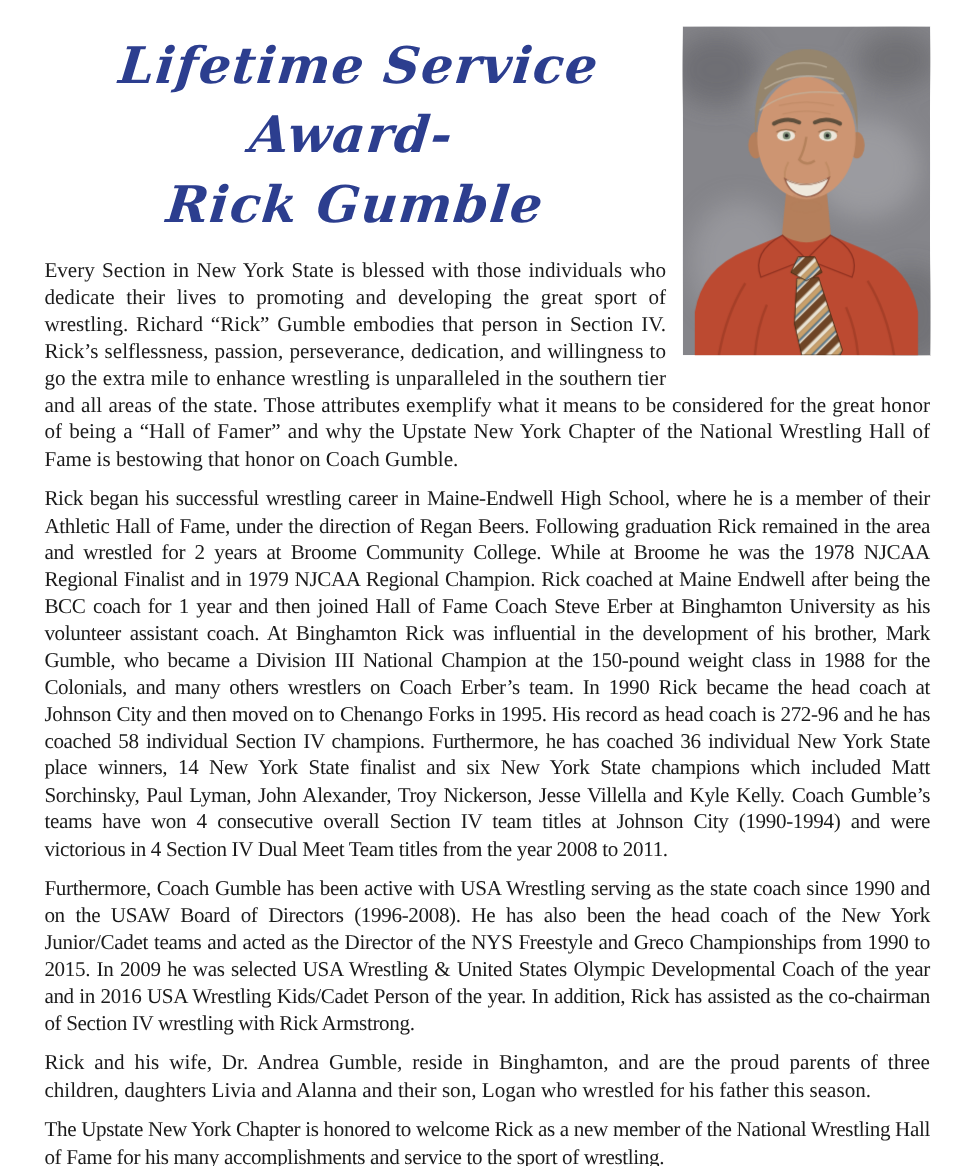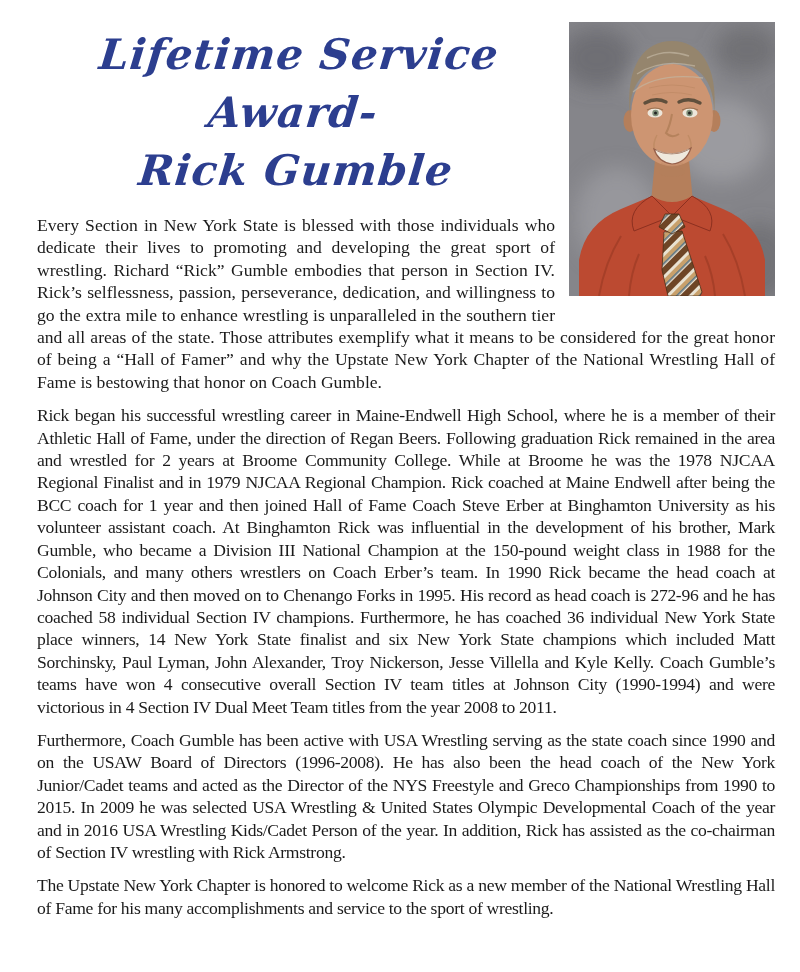"Rick and his wife, Dr." p.body-par { html: none -> <p>Rick and his wife, Dr. Andrea Gumble, reside in Binghamton, and are the proud parents of three children, daughters Livia and Alanna and their son, Logan who wrestled for his father this season.</p> }
